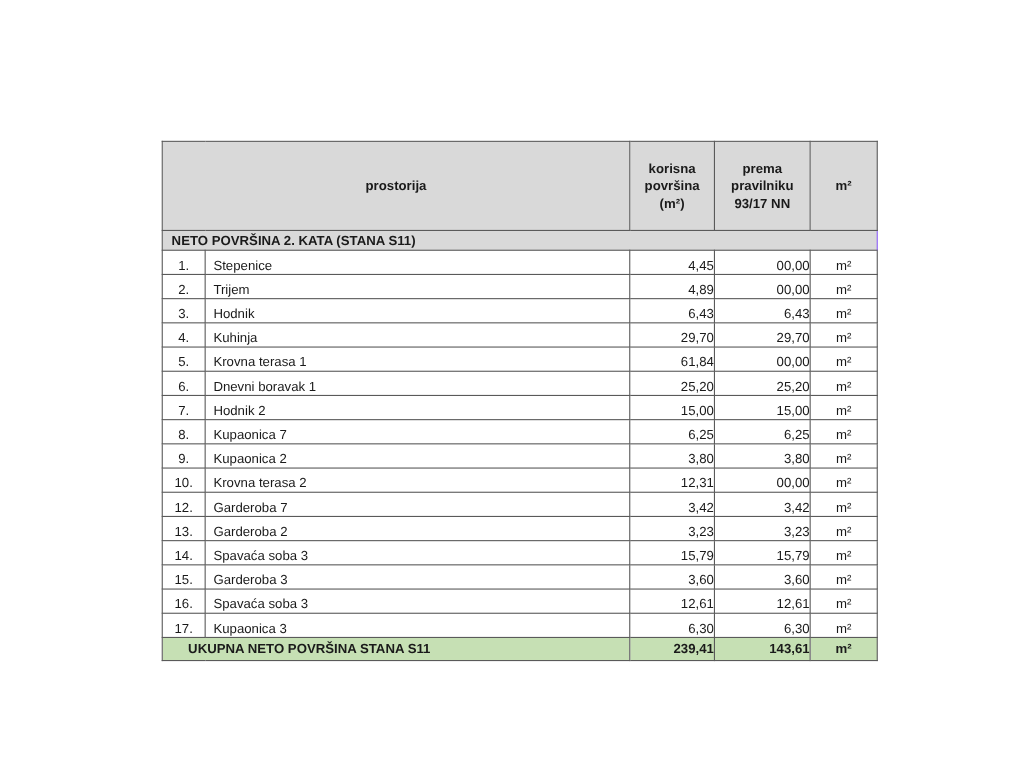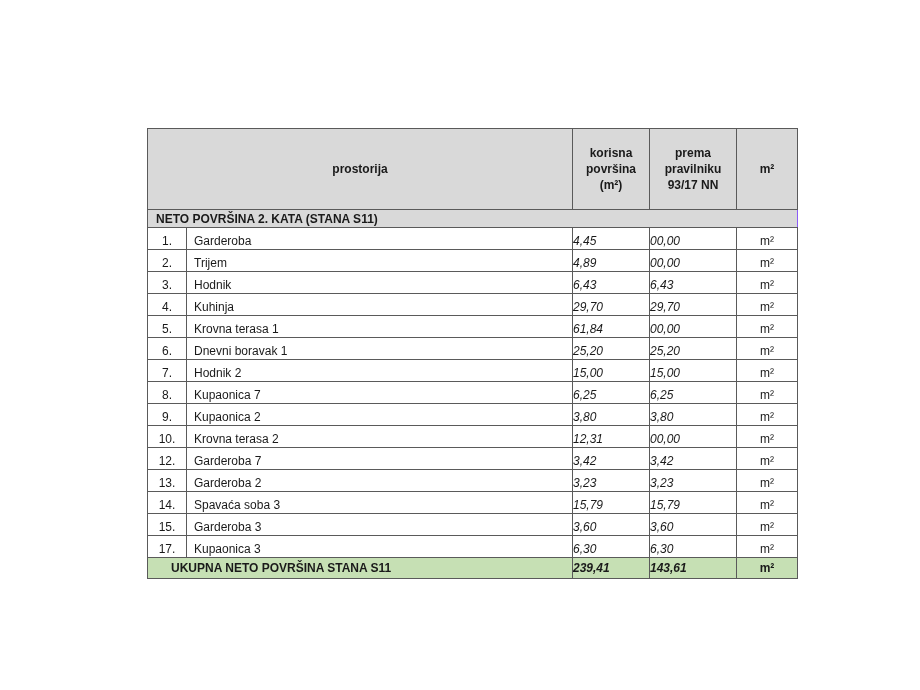"Garderoba" td.name { text: Garderoba -> Stepenice }
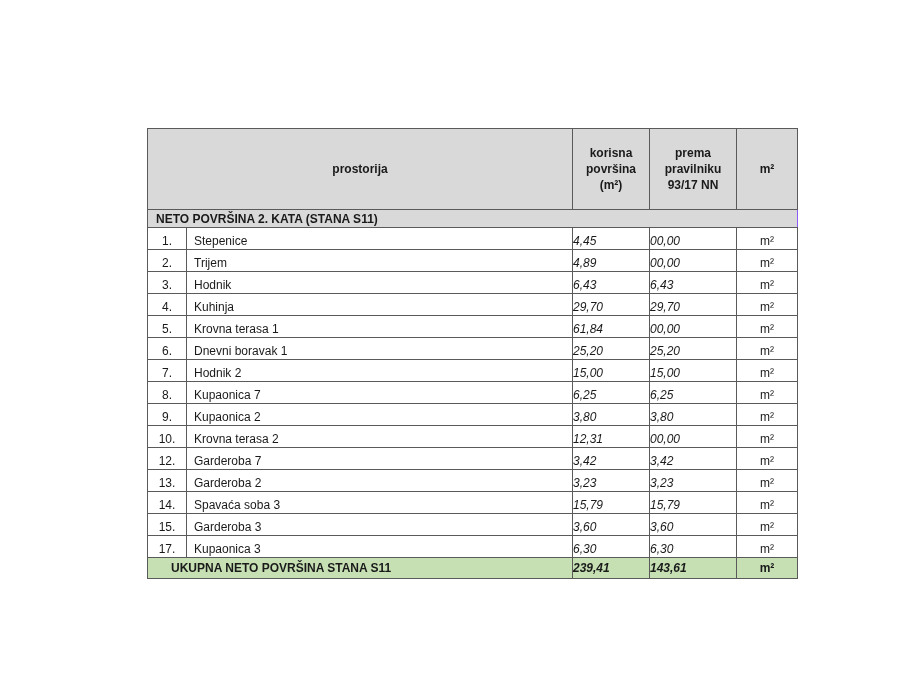"4,45" td.val { font-style: italic -> none; text-align: left -> right }
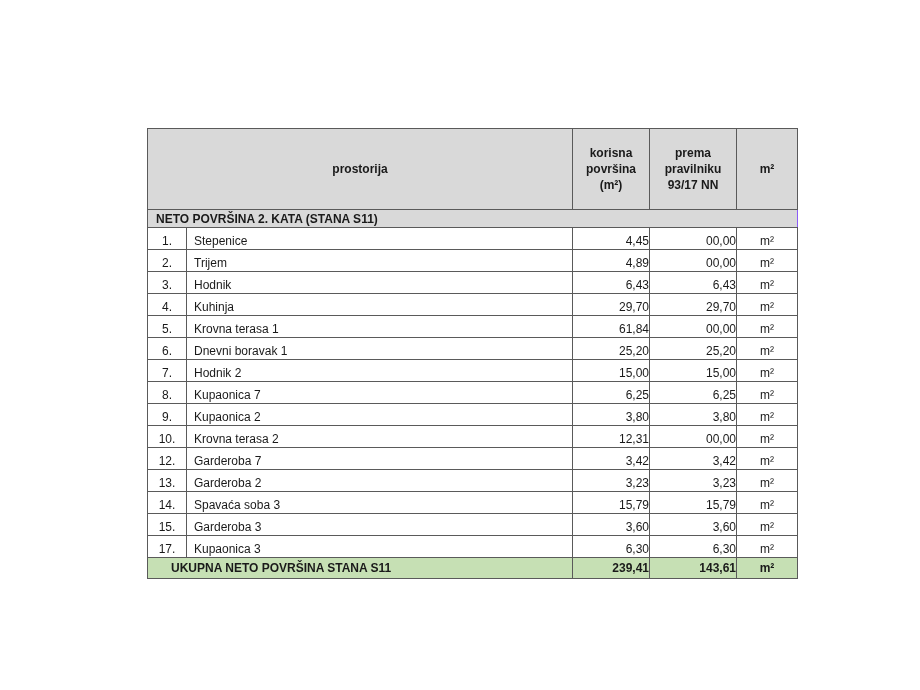"16." tr.data-row { html: none -> <tr> <td>16.</td> <td>Spavaća soba 3</td> <td>12,61</td> <td>12,61</td> <td>m²</td> </tr> }
